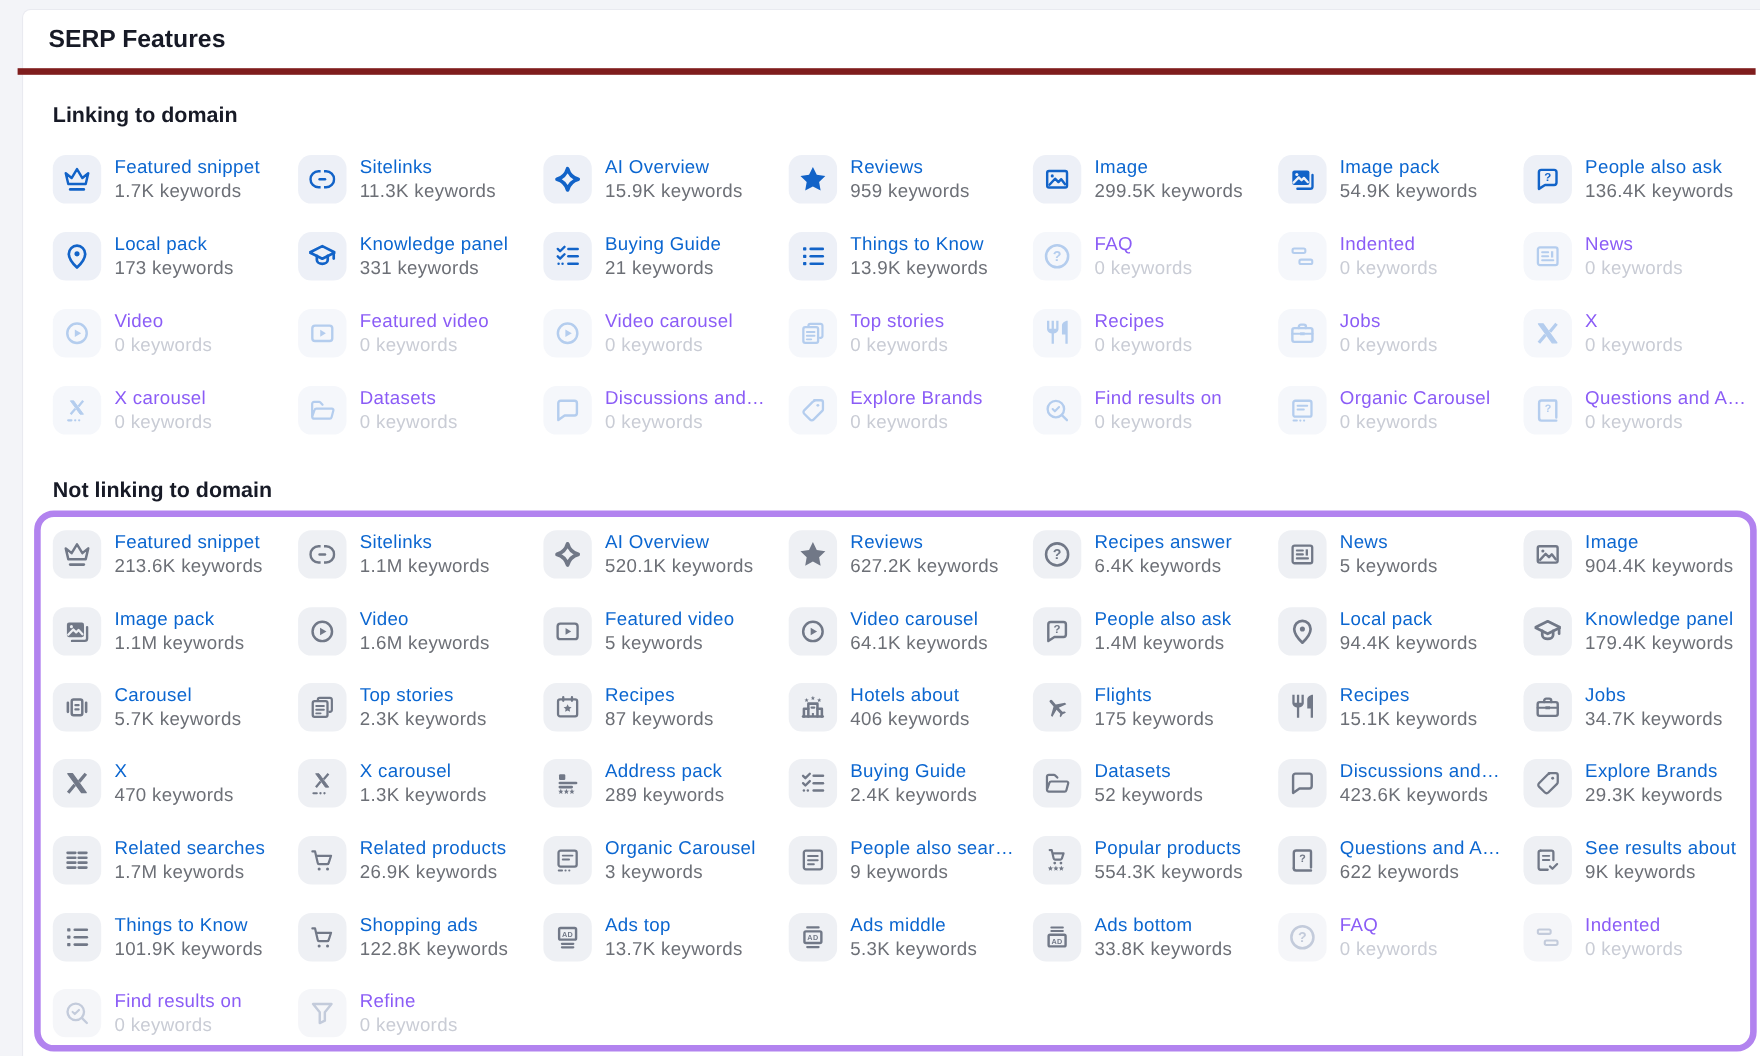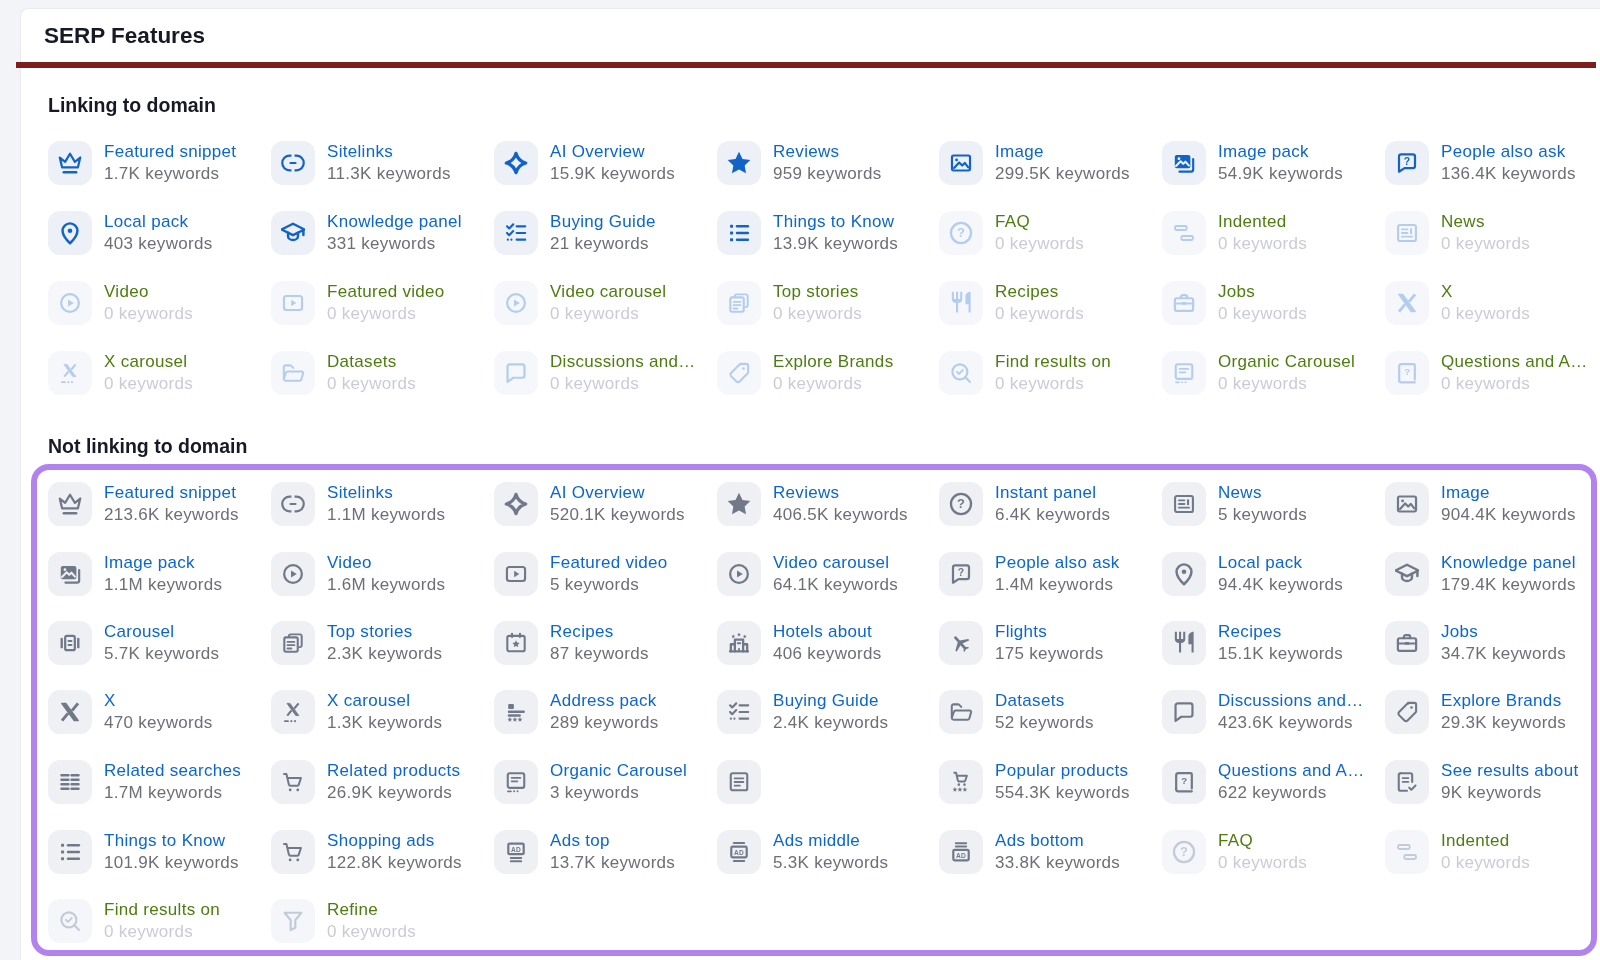"FAQ" .dis .a { color: #4d7c0f -> #8b5cf6 }
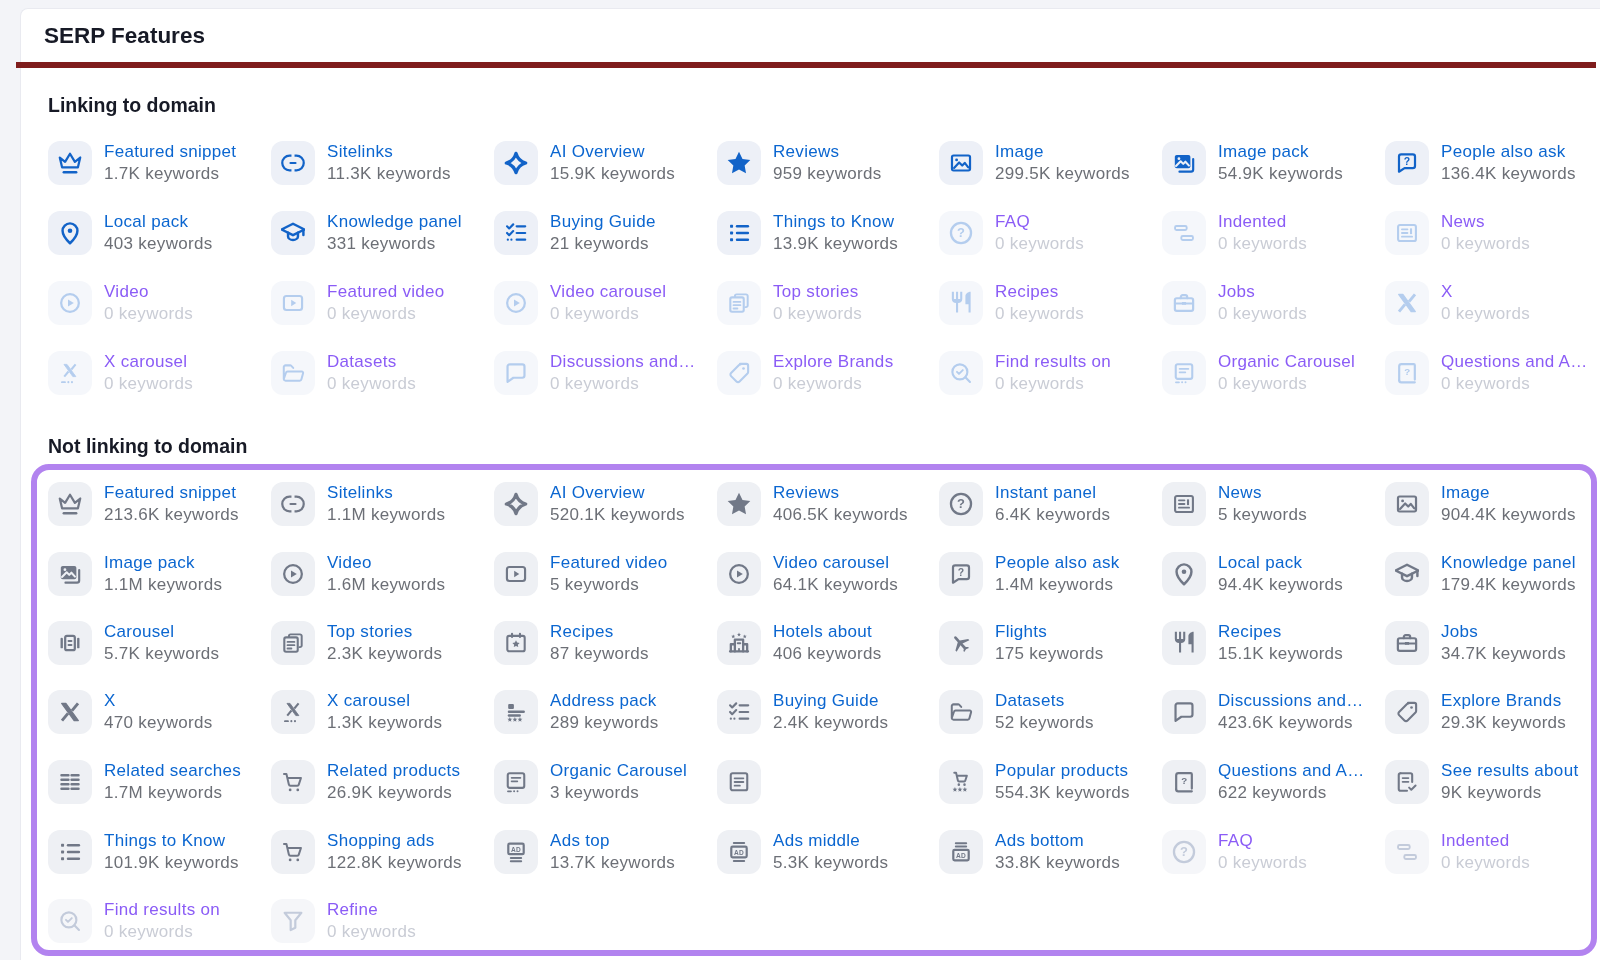"403 keywords" div.k { text: 403 -> 173 }
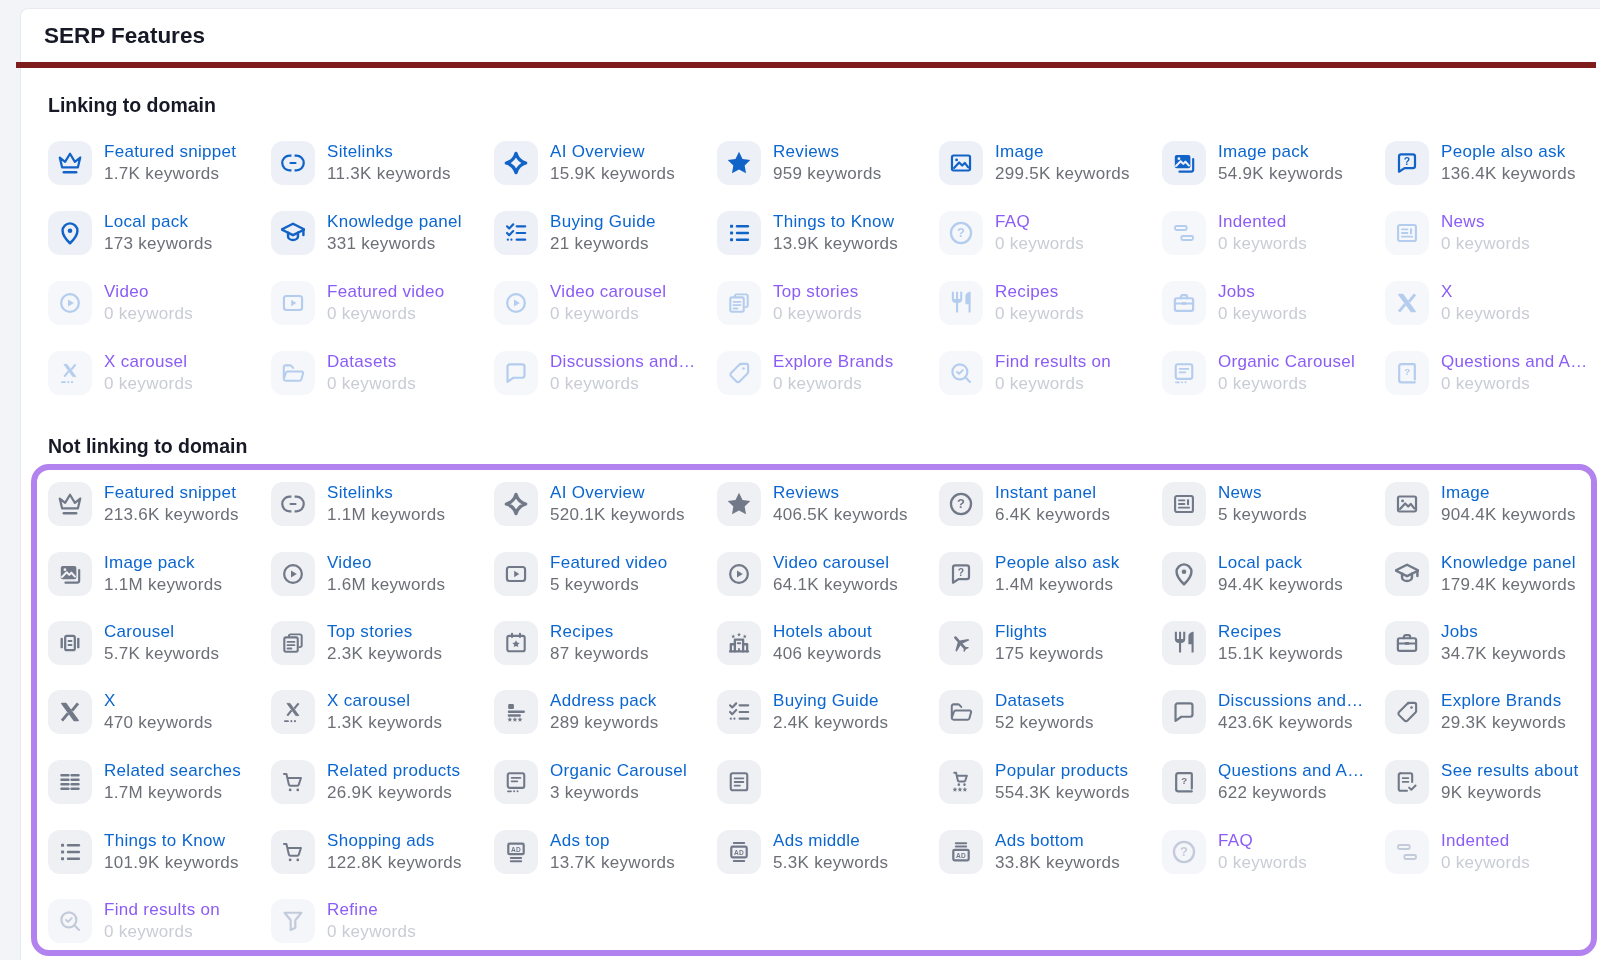"Instant panel" div.a { text: Instant panel -> Recipes answer }
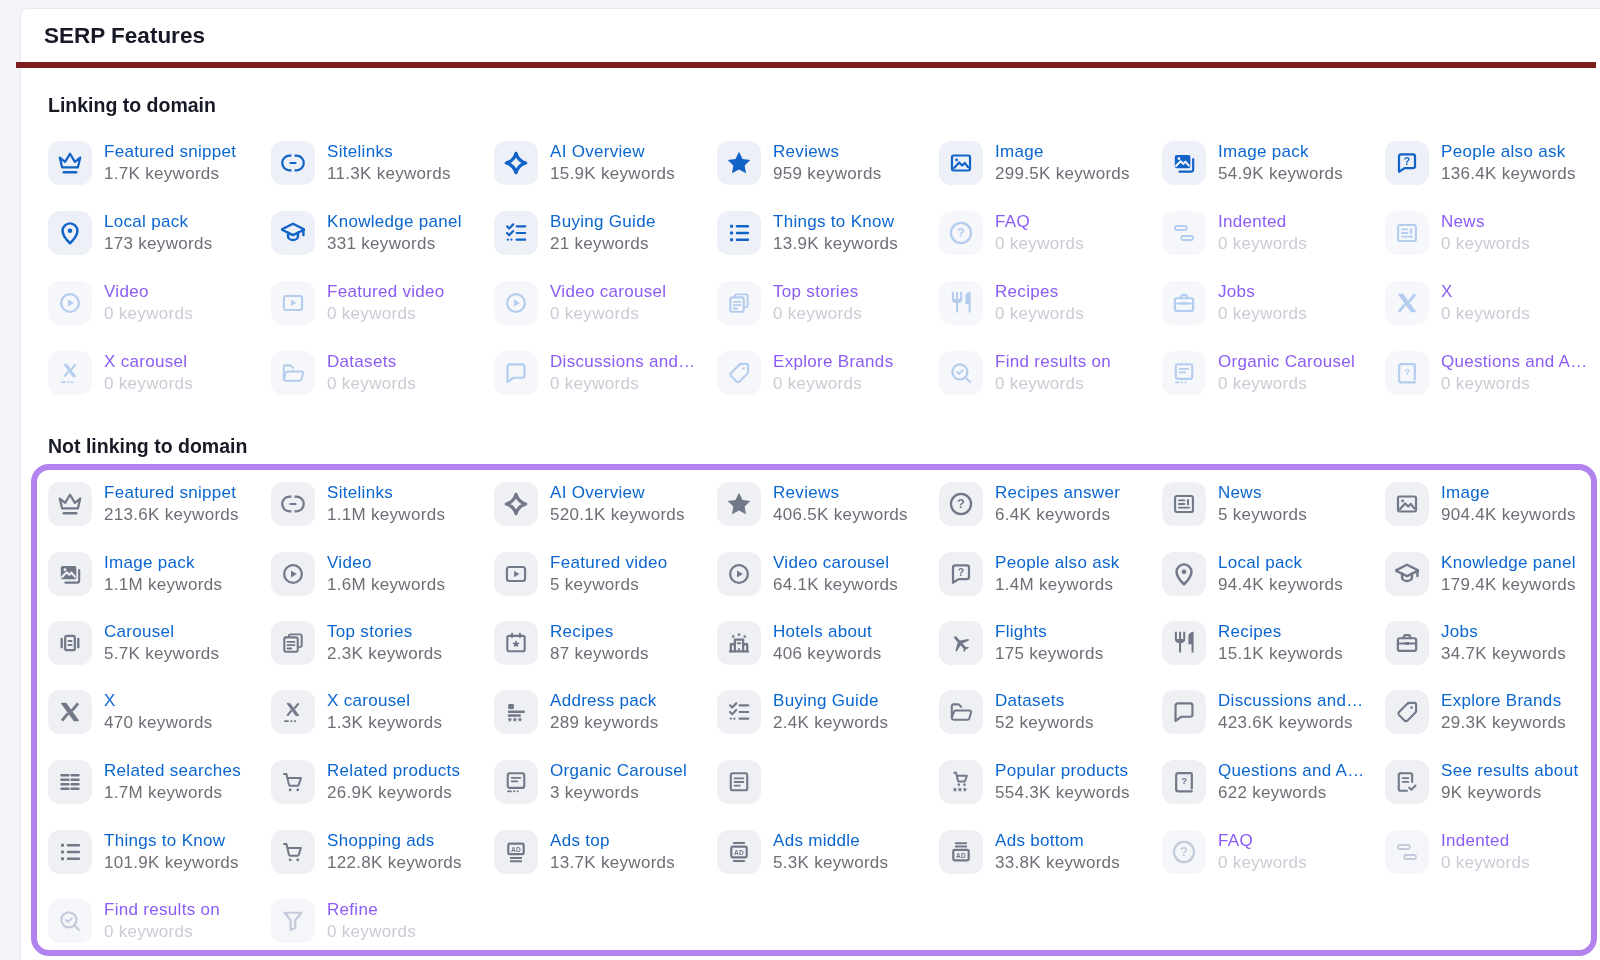"406.5K keywords" div.k { text: 406.5K -> 627.2K }
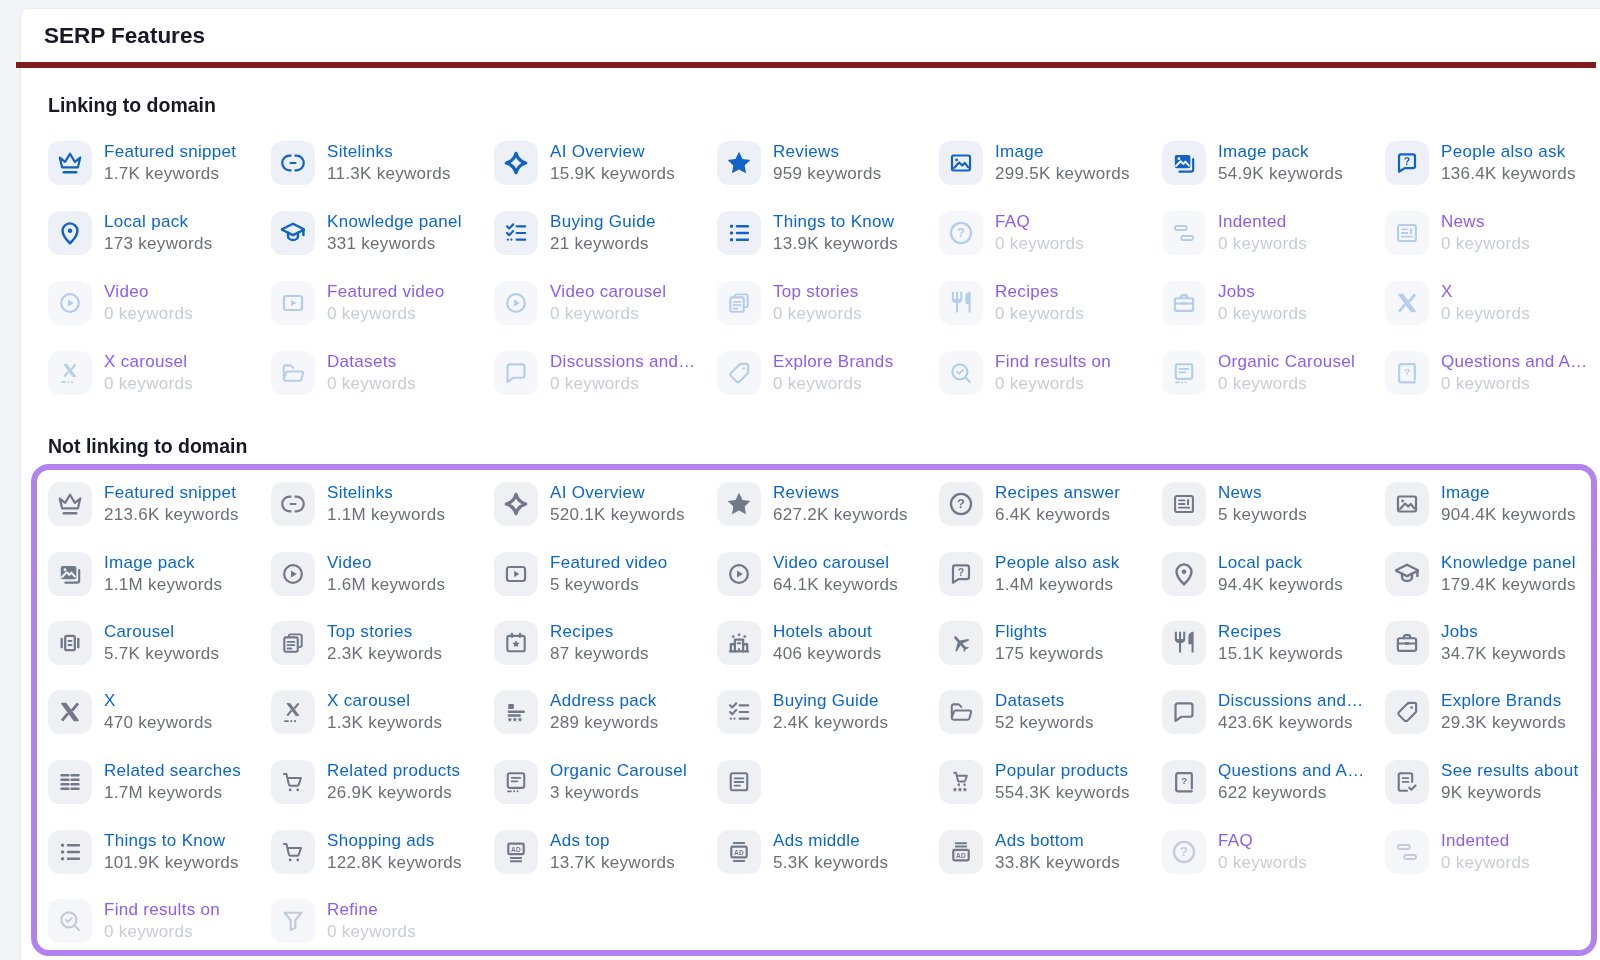"People also sear…" div.tx { html: none -> <div> <div>People also sear…</div> <div>9 keywords</div> </div> }
